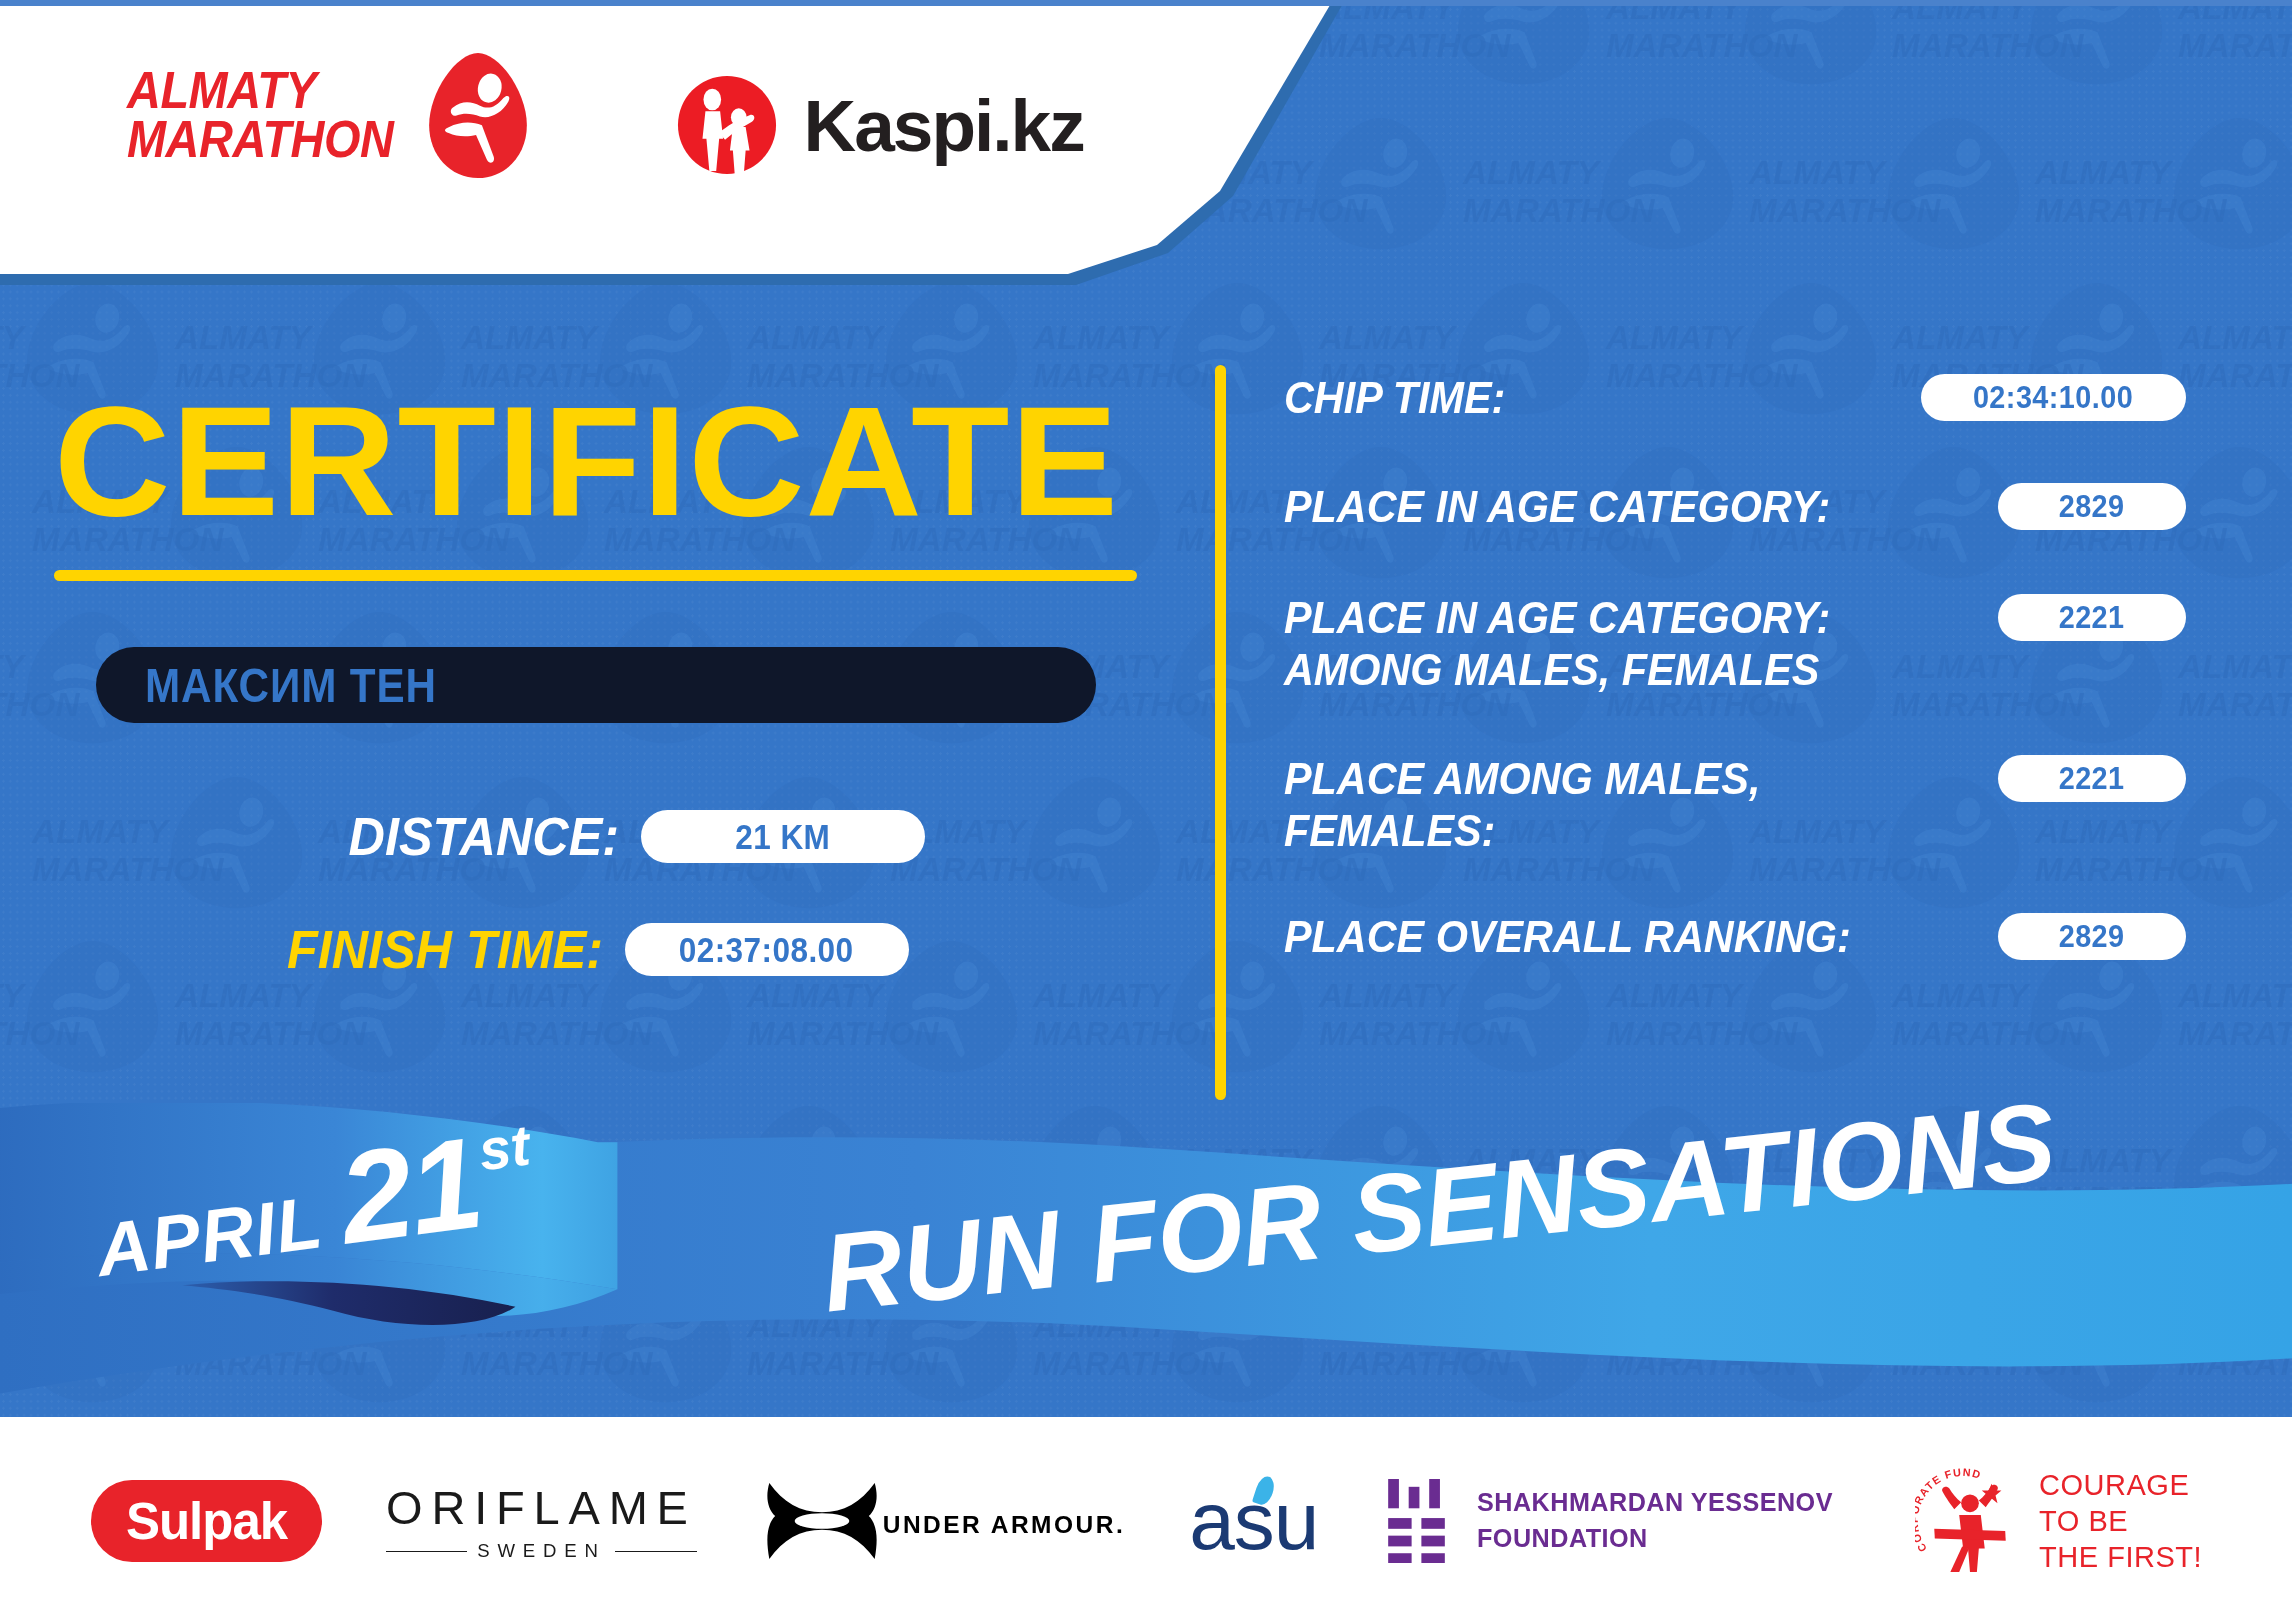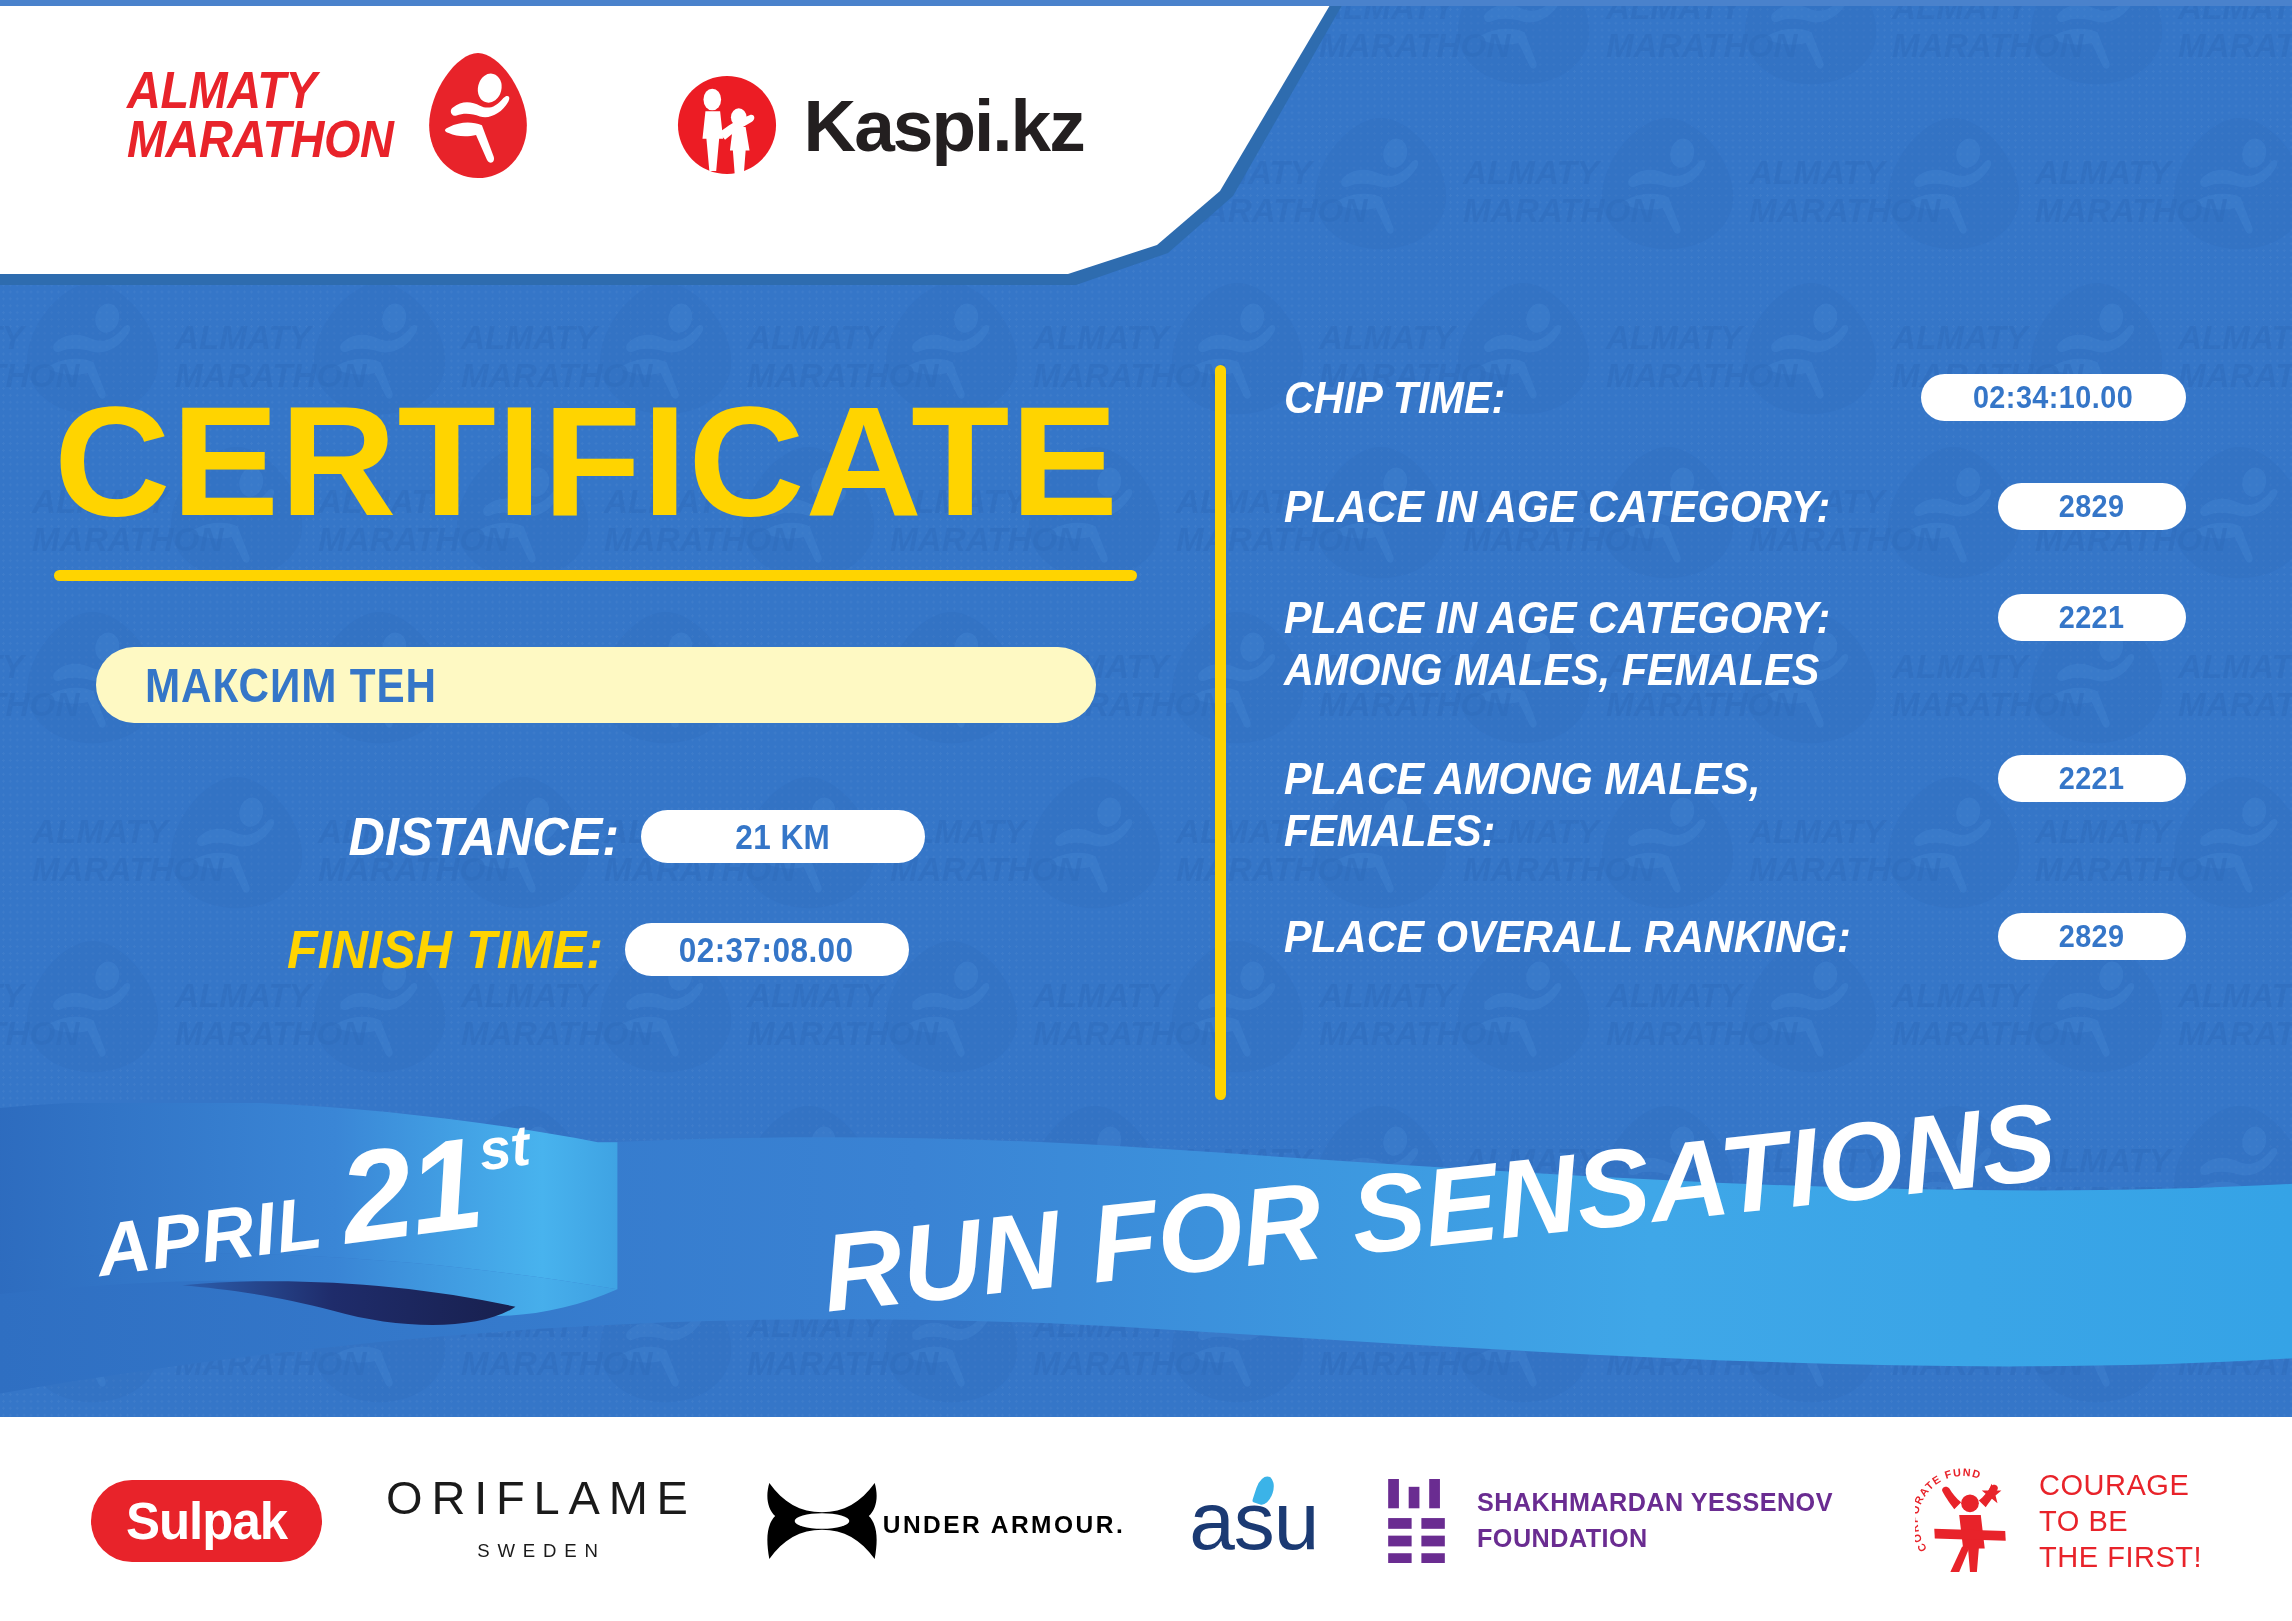"МАКСИМ ТЕН" .name-pill { background: #fef9c3 -> #0f172a }
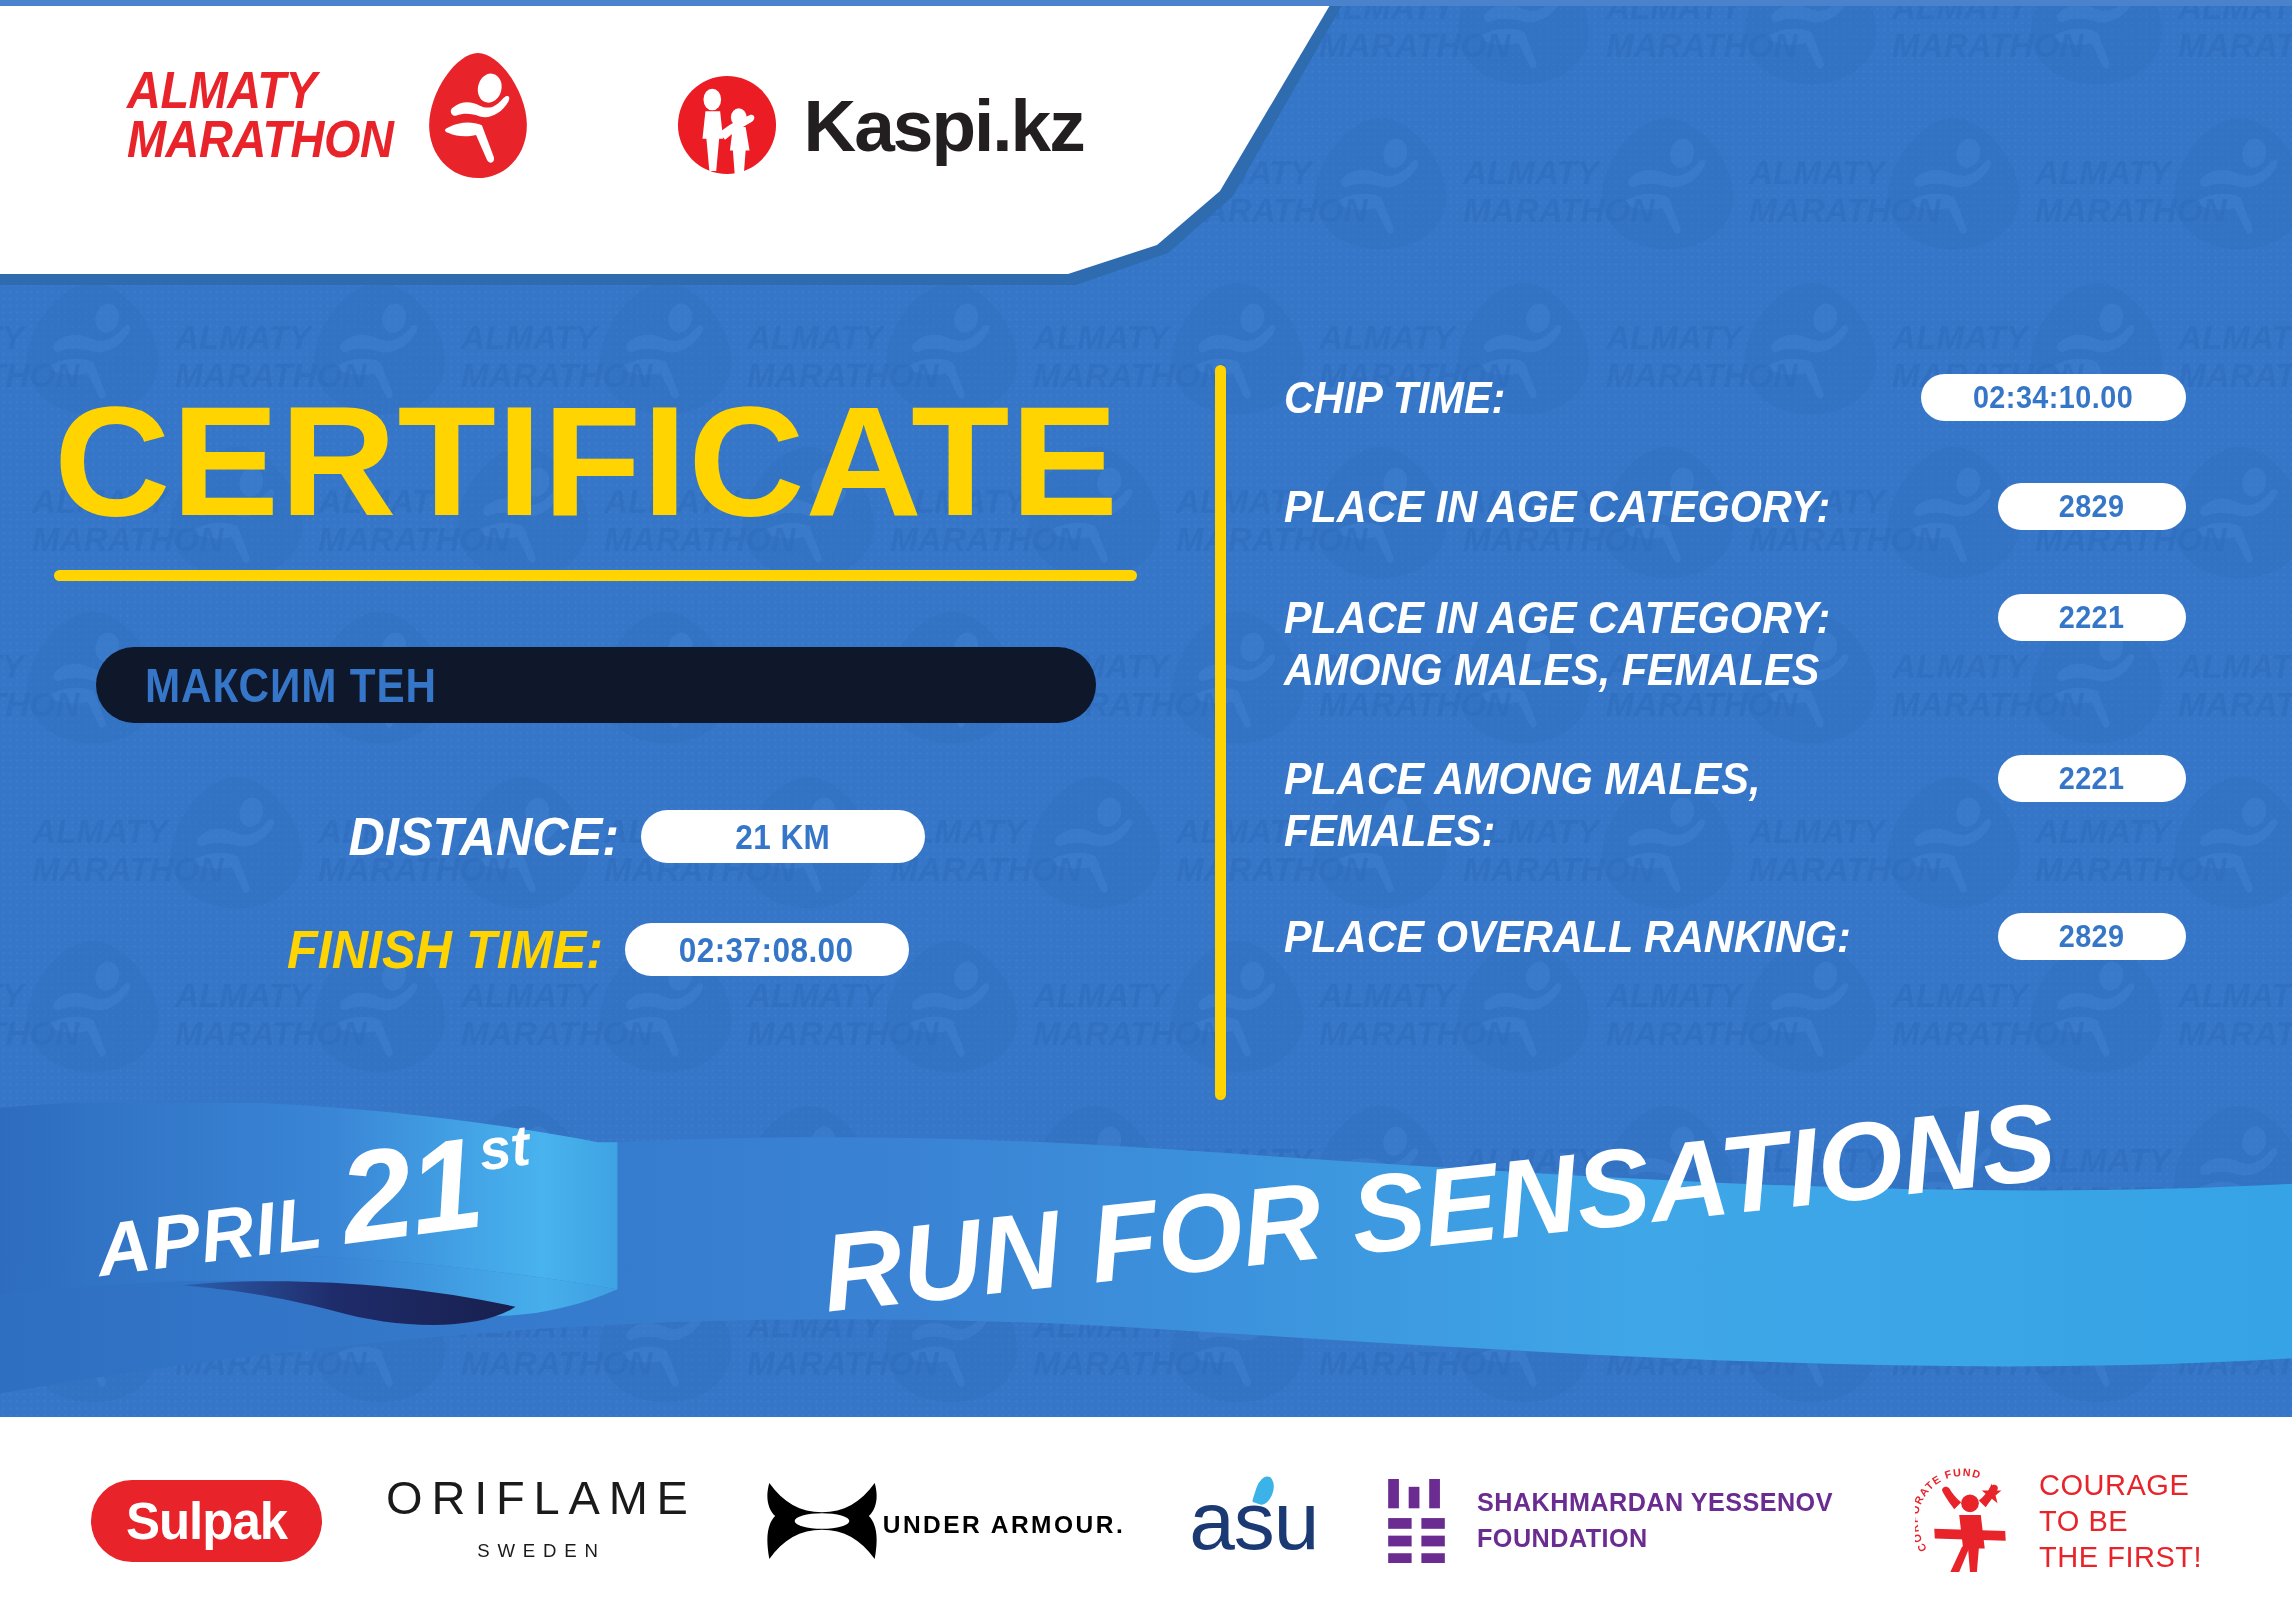"SWEDEN" .oriflame-sub { flex-direction: column -> none }
